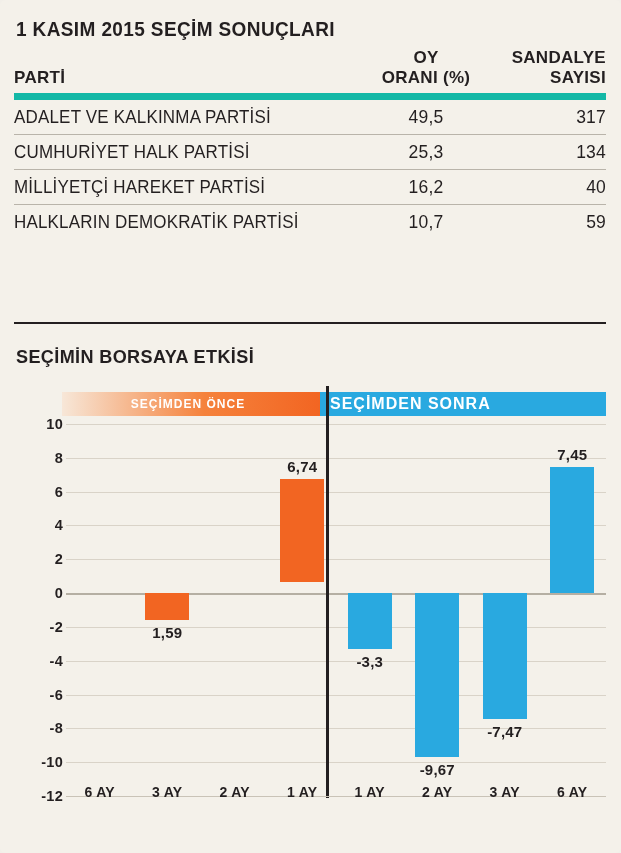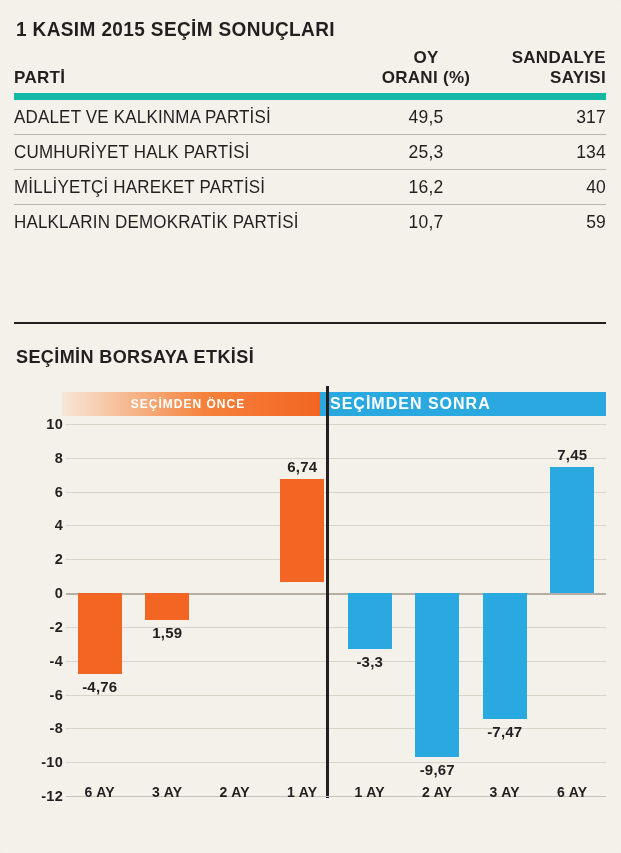"-4,76" div.bar { html: <div> <span>-4,76</span> </div> -> none }
